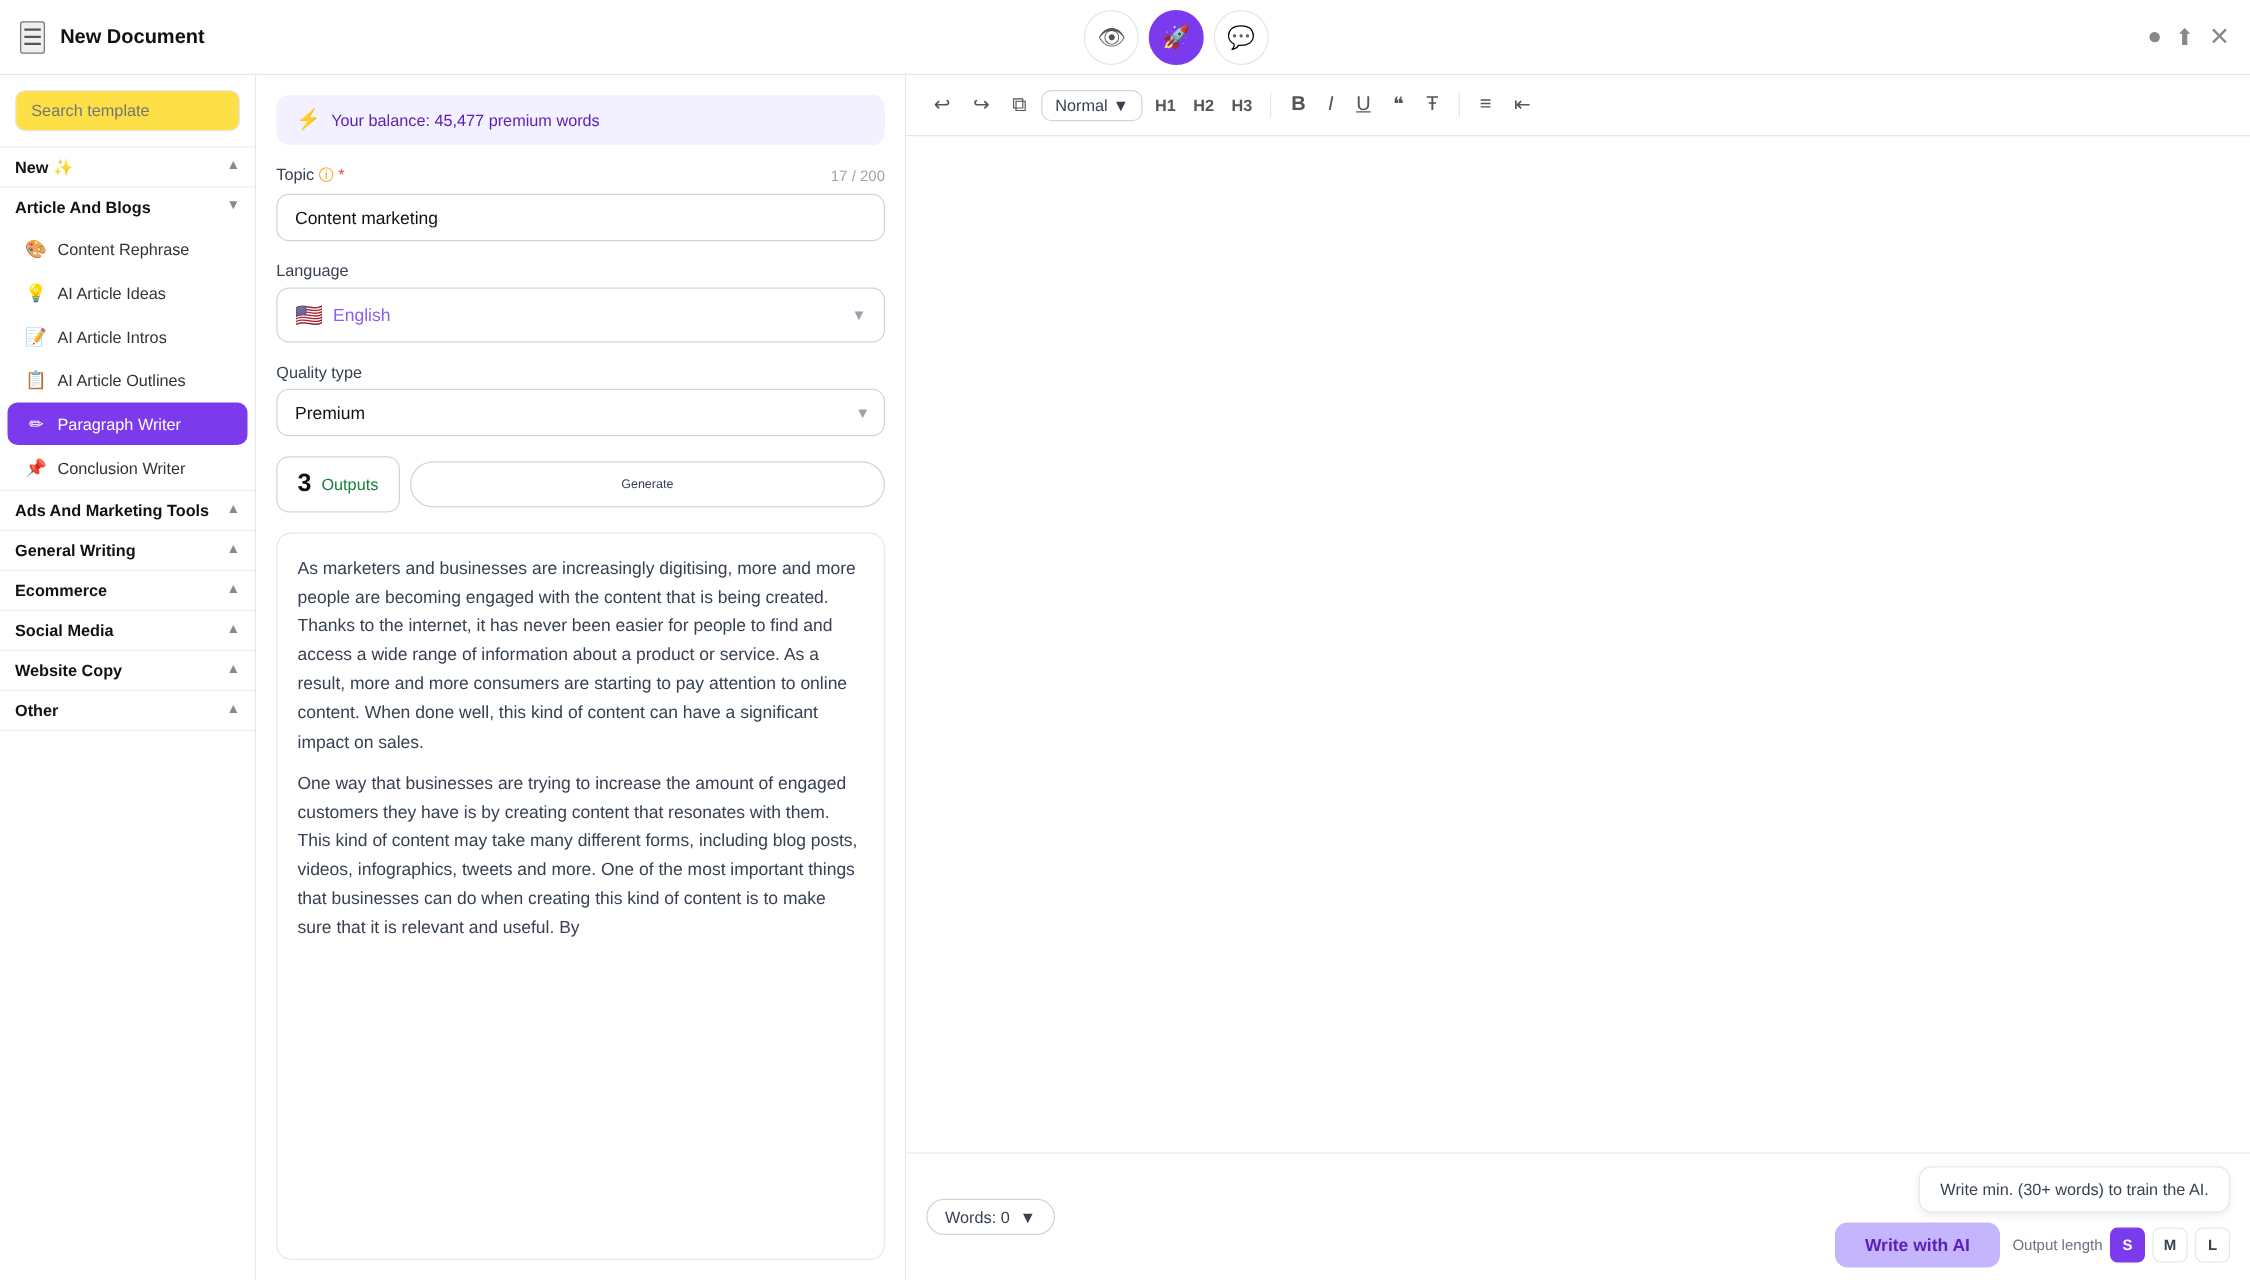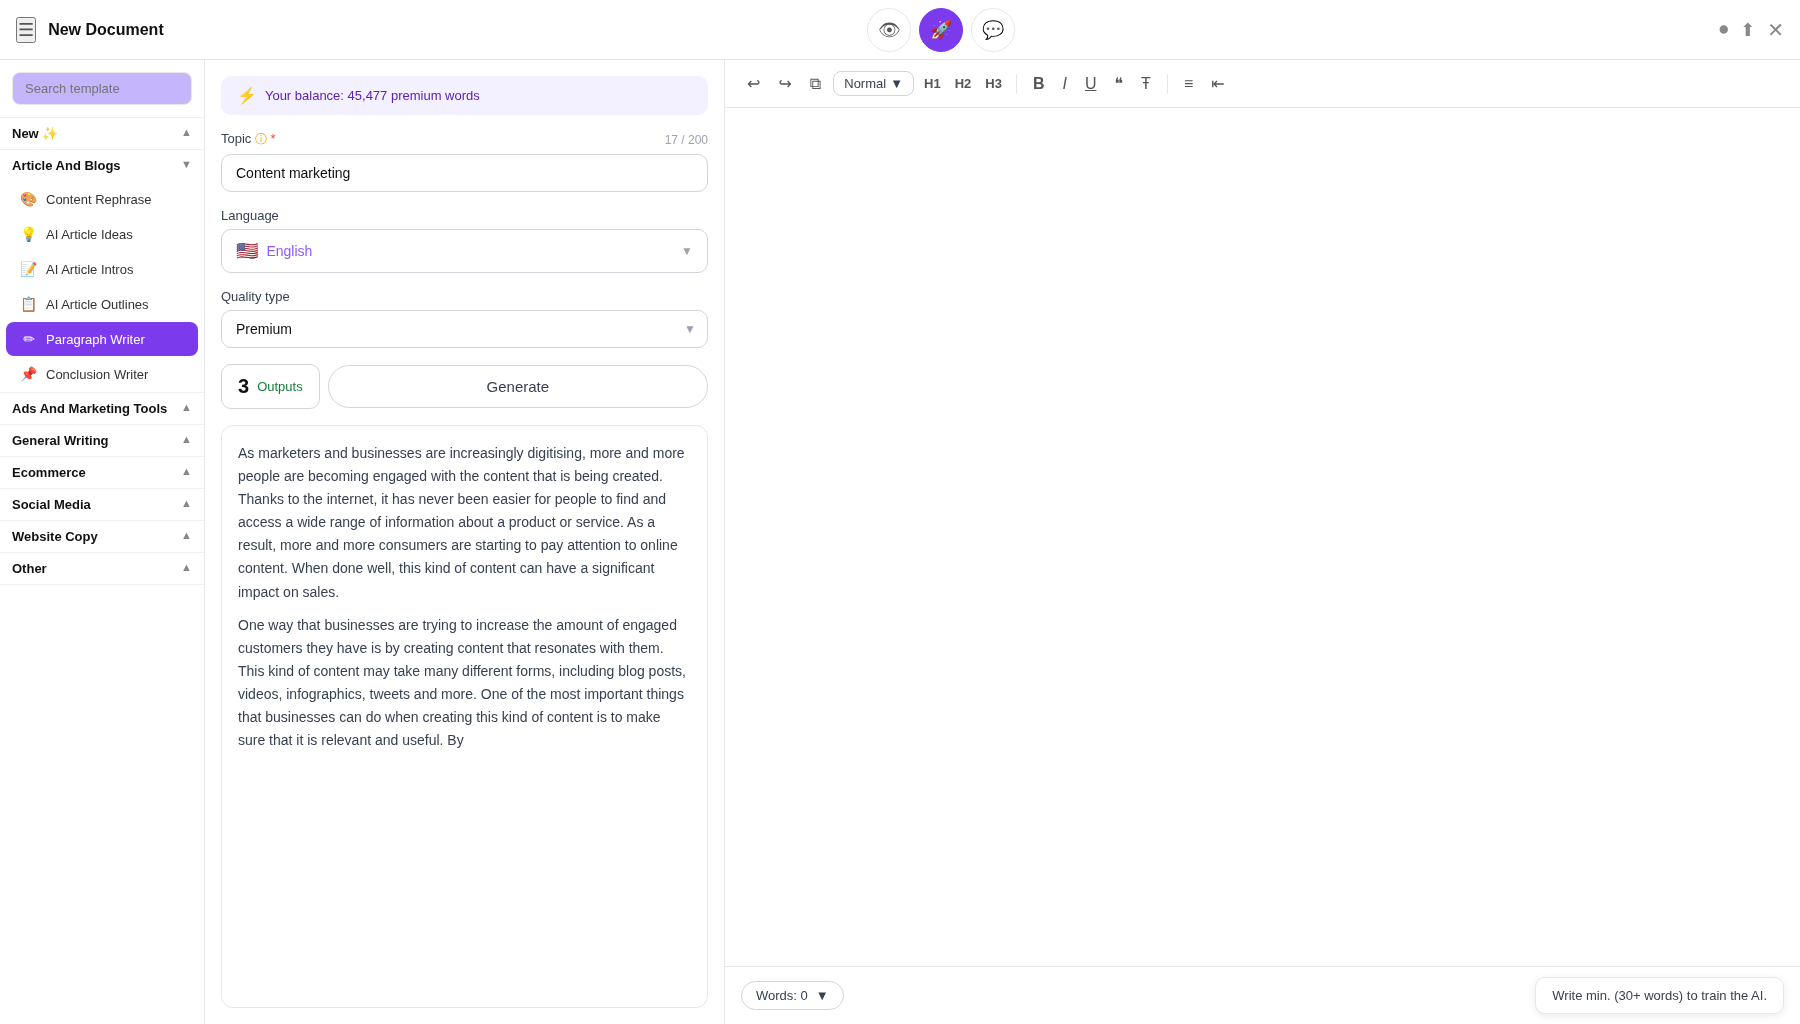"Search template" .search-input { background: #c4b5fd -> #fde047 }
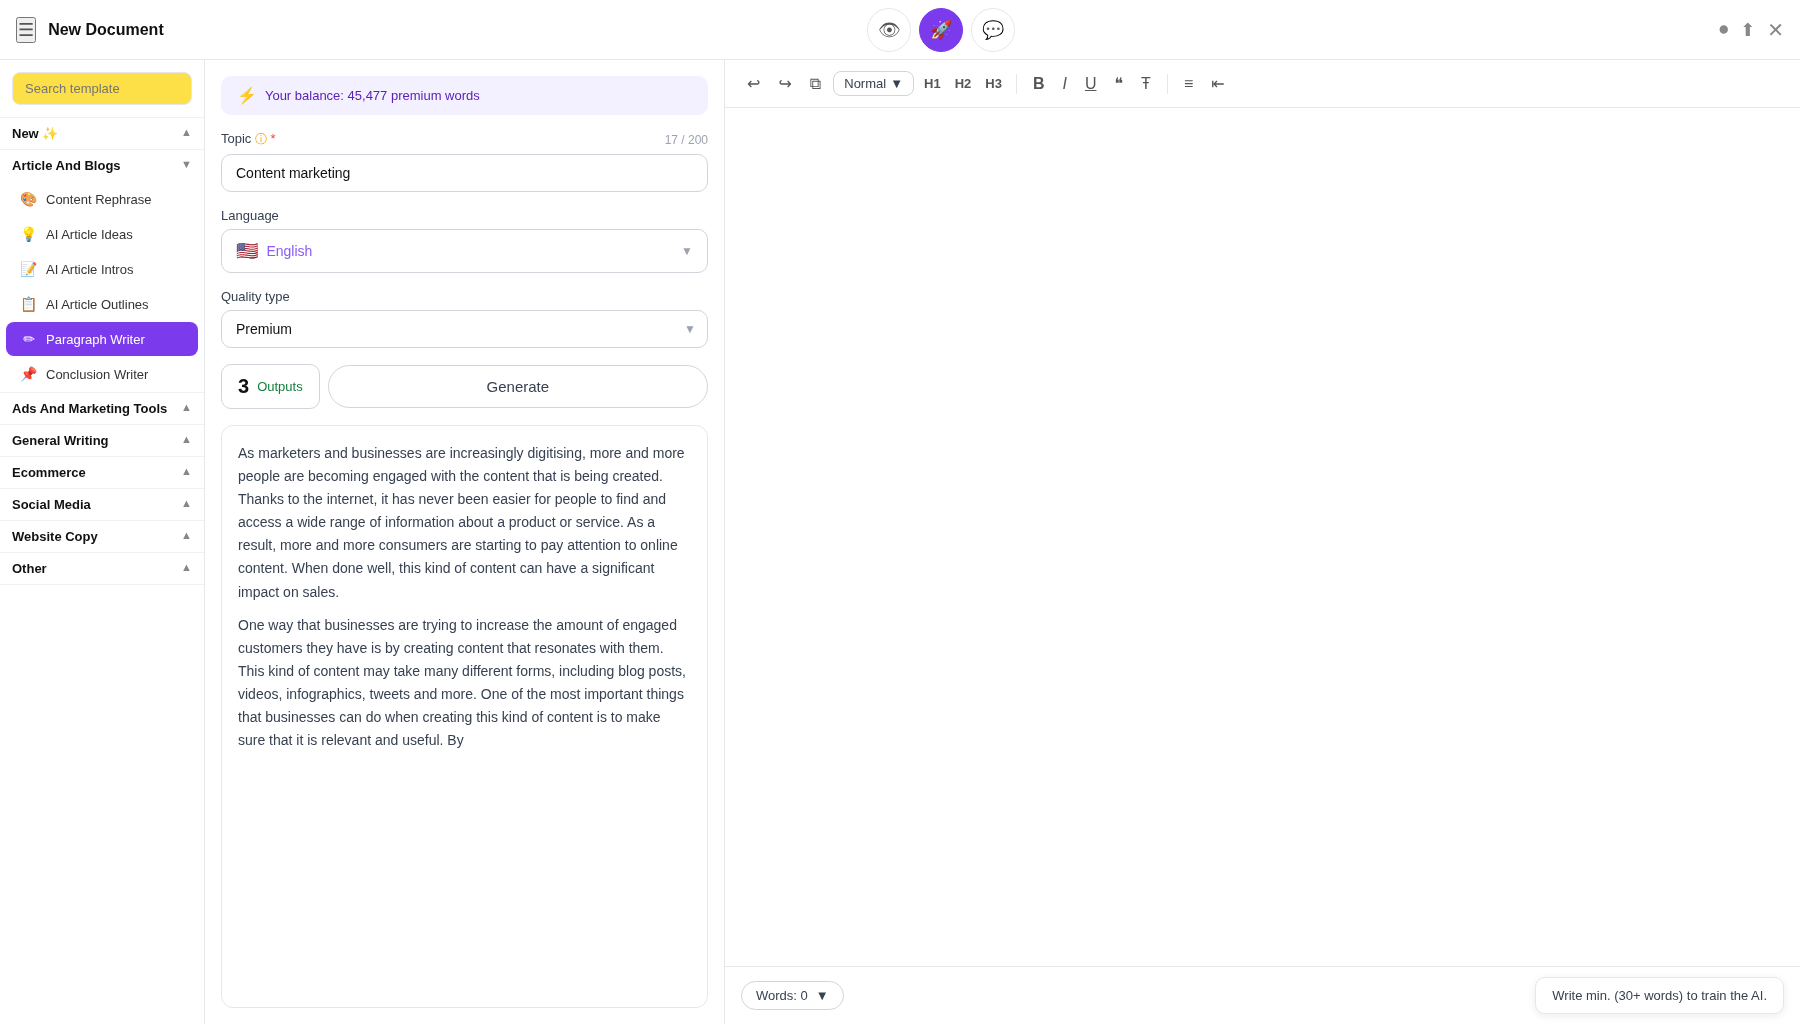"Generate" .generate-btn { font-size: 15px -> 10px }
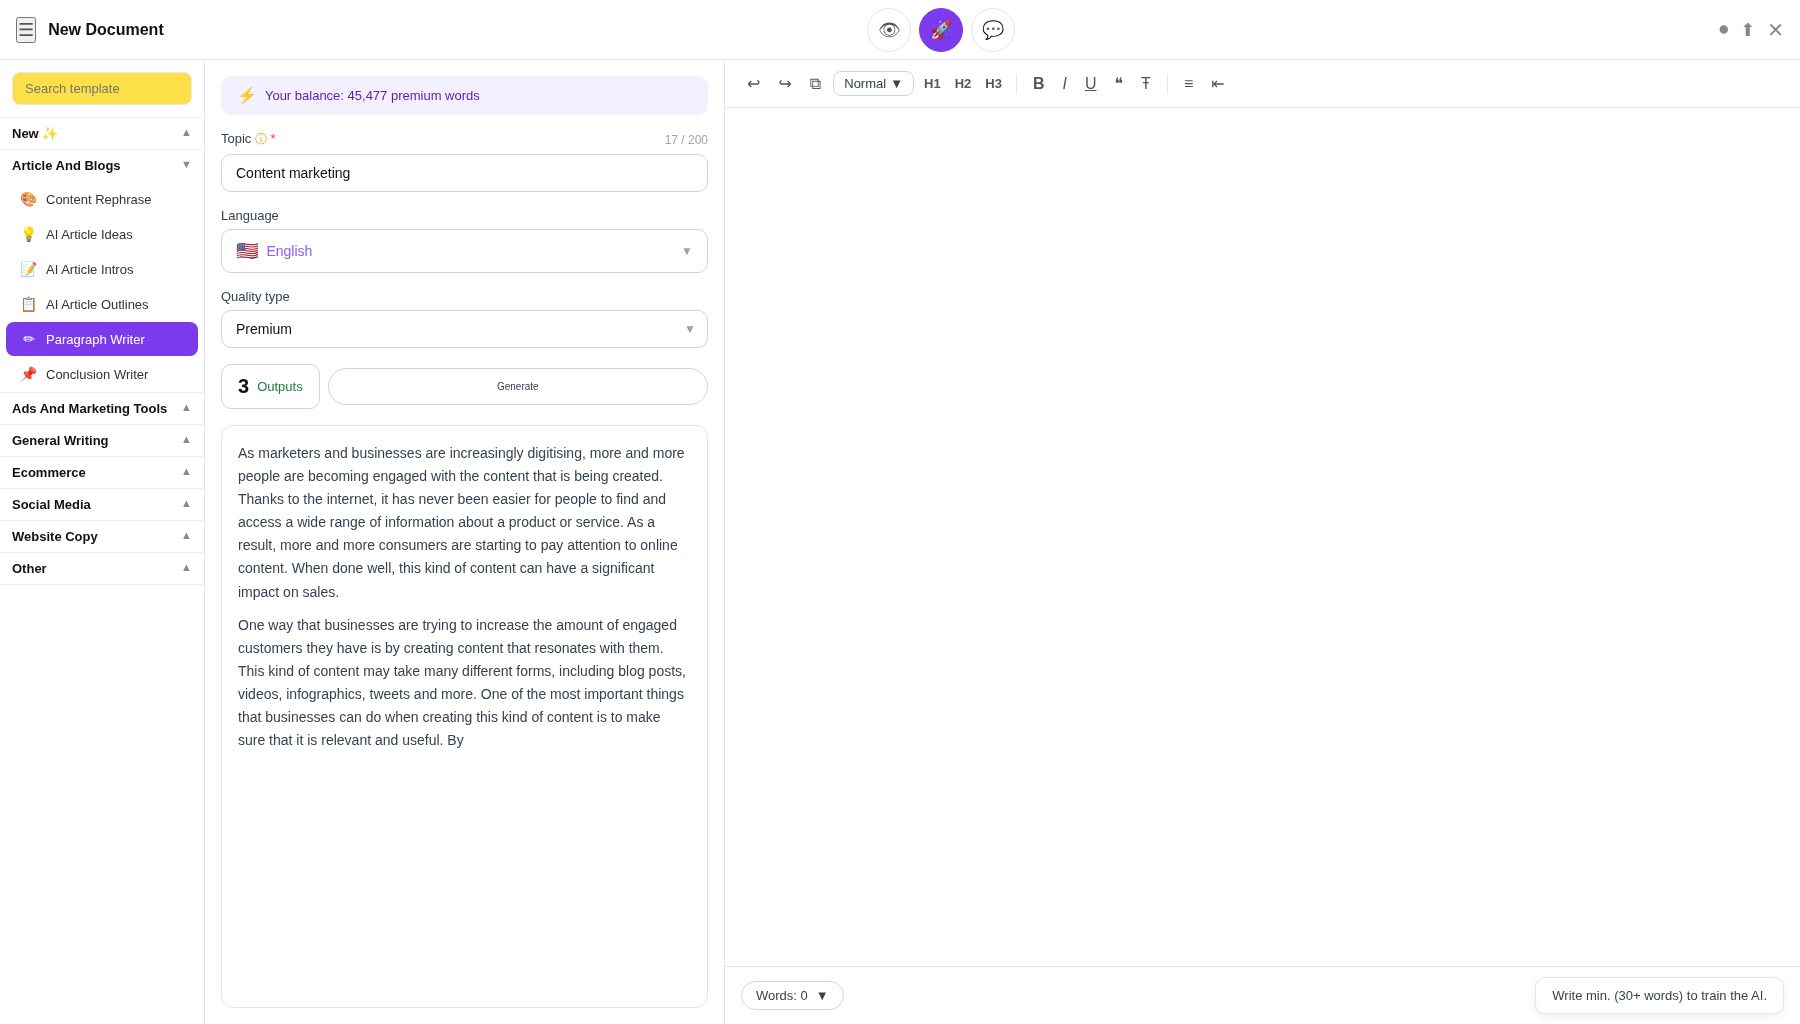"Write with AI" div.ai-bottom-row { html: none -> <div> <button>Write with AI</button> <div> <span>Output length</span> <button>S</button> <button>M</button> <button>L</button> </div> </div> }
